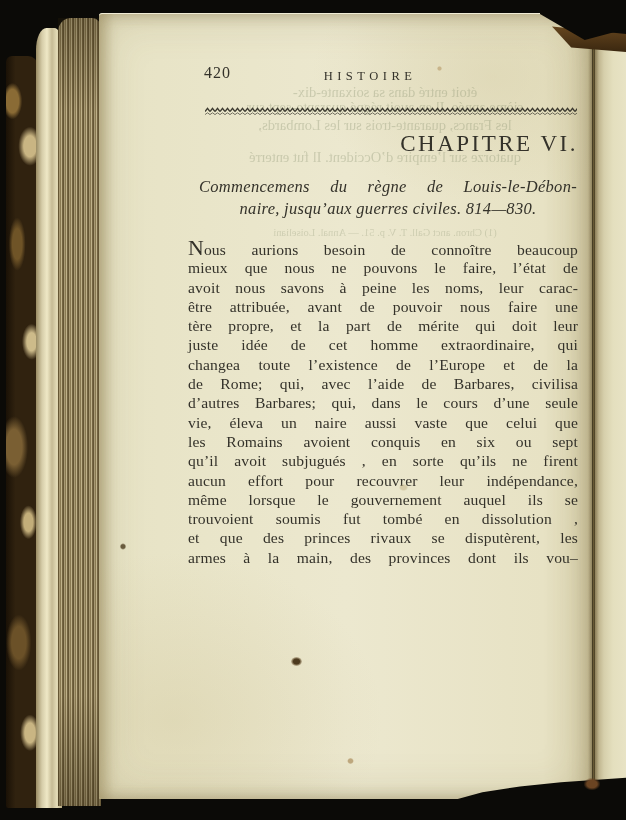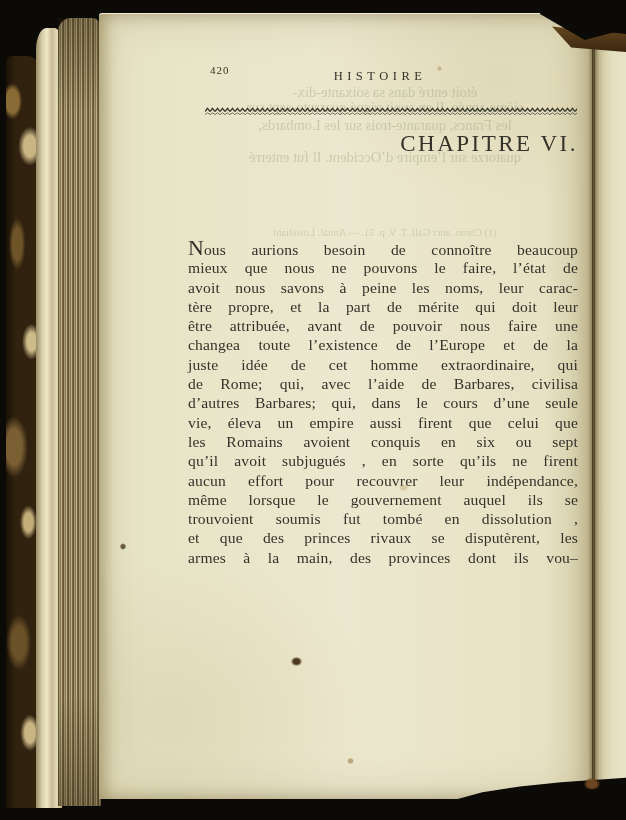"420" .pagenum { font-size: 11px -> 16px; left: 111px -> 105px }
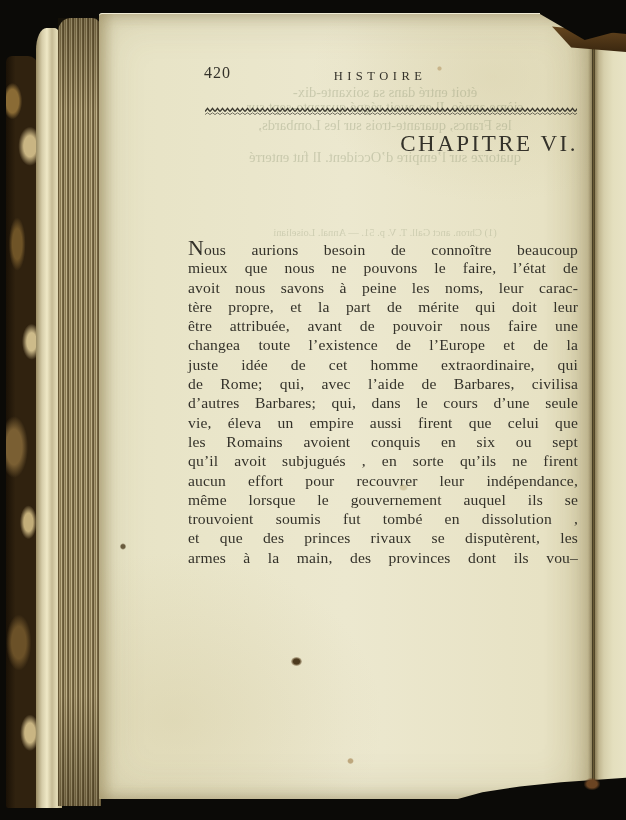"HISTOIRE" .running-title { left: 86px -> 76px }
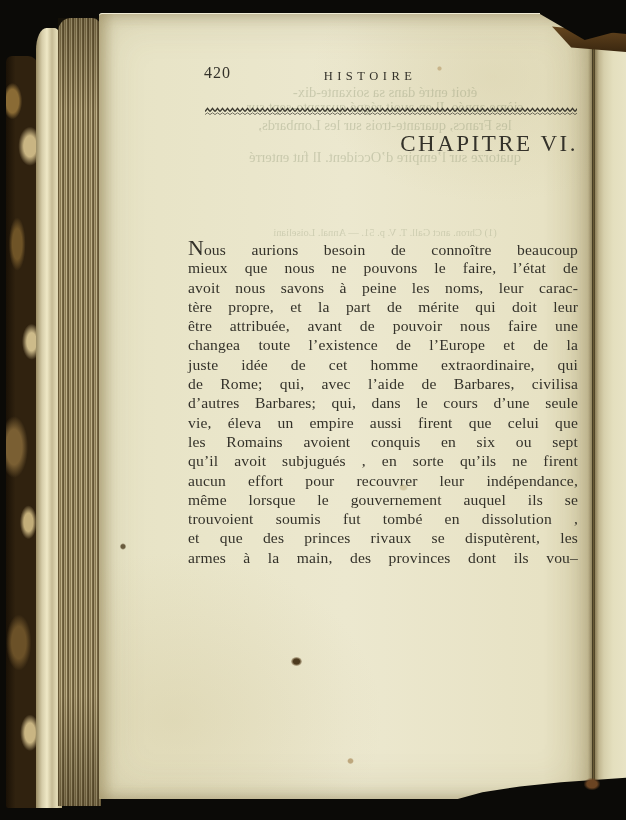"Commencemens du règne de Louis-le-Débon-" div.subtitle { html: none -> <div> <div>Commencemens du règne de Louis-le-Débon-</div> <div>naire, jusqu’aux guerres civiles. 814—830.</div> </div> }
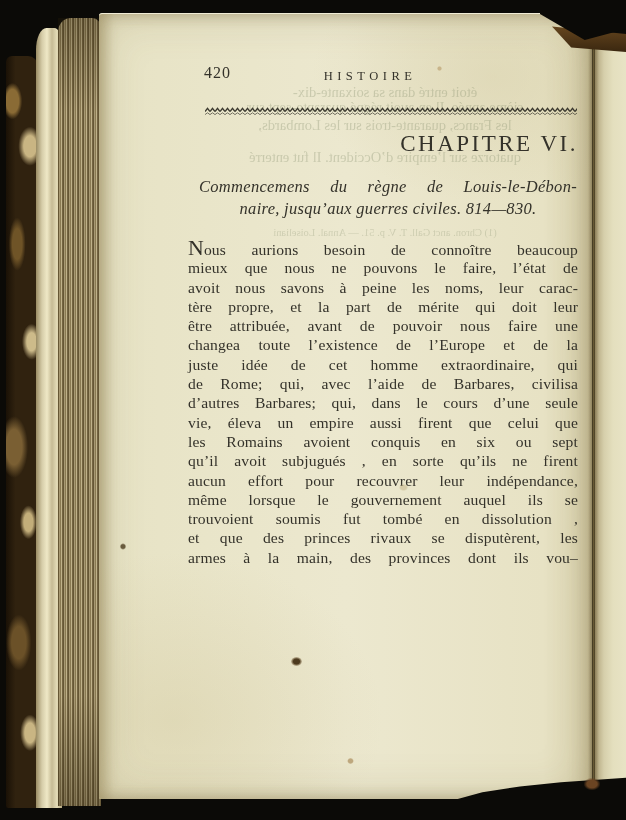"tère propre, et la part" div.body-line { order: before "être attribuée, avant de pouvoir" -> after "être attribuée, avant de pouvoir" }
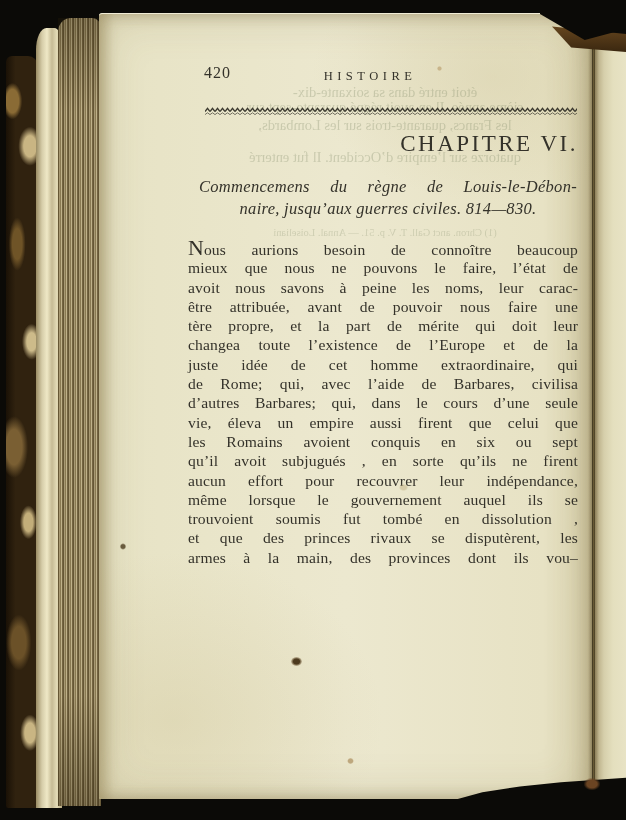"changea toute l’existence de l’Europe" div.body-line { order: before "juste idée de cet homme" -> after "juste idée de cet homme" }
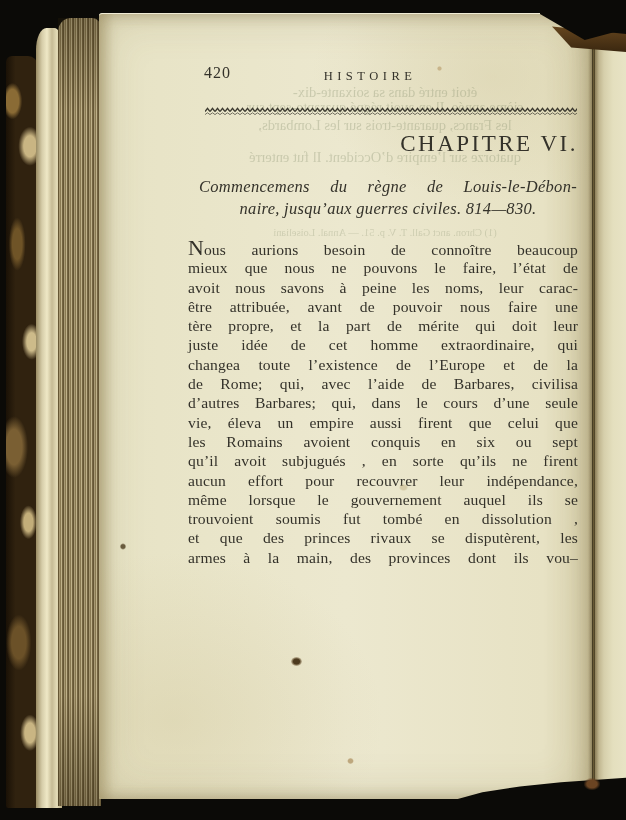"vie, éleva un empire aussi" div.body-line { text: empire aussi firent -> naire aussi vaste }
